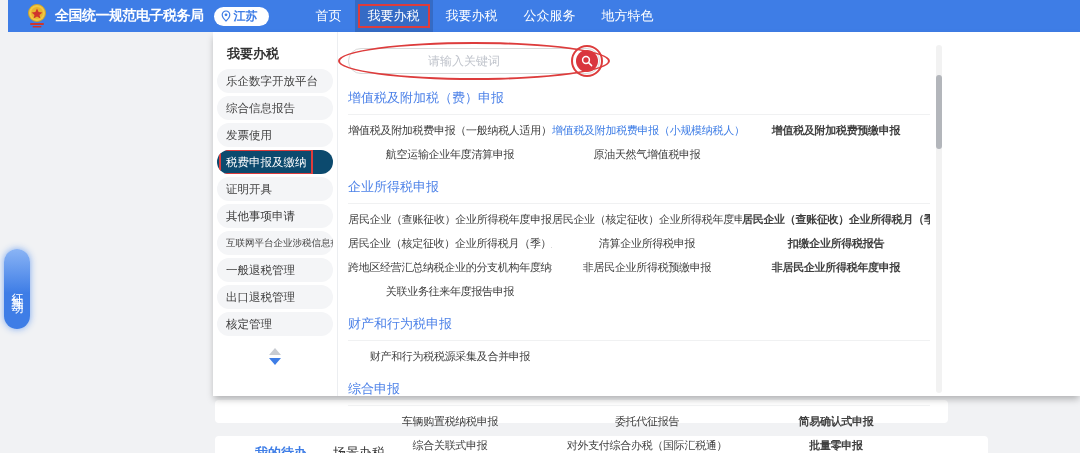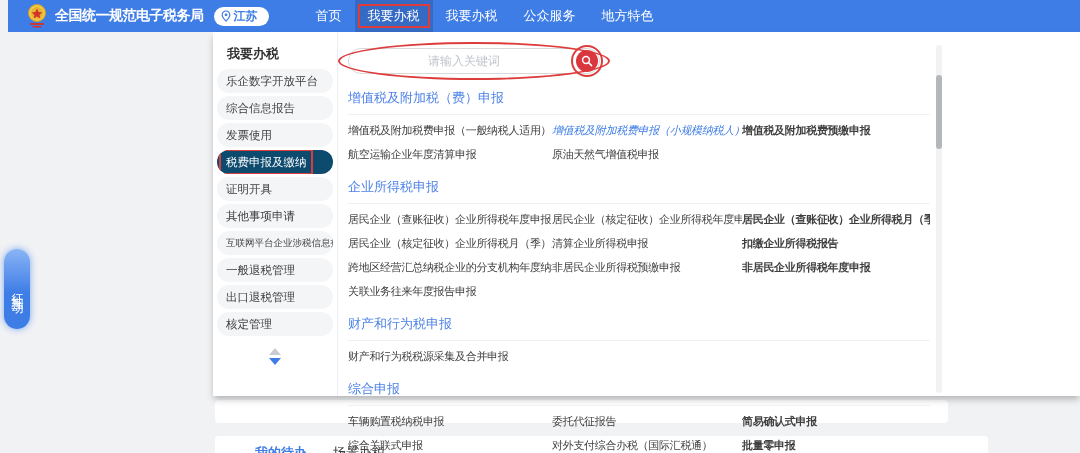"增值税及附加税费申报（一般纳税人适用）" .link-row { text-align: none -> center }
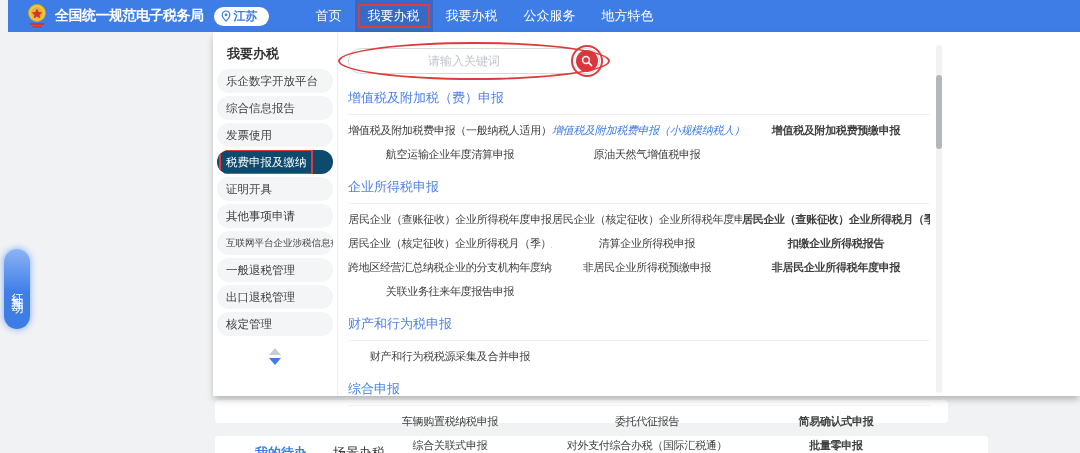"增值税及附加税费申报（小规模纳税人）" .mlink.hl { font-style: italic -> none }
